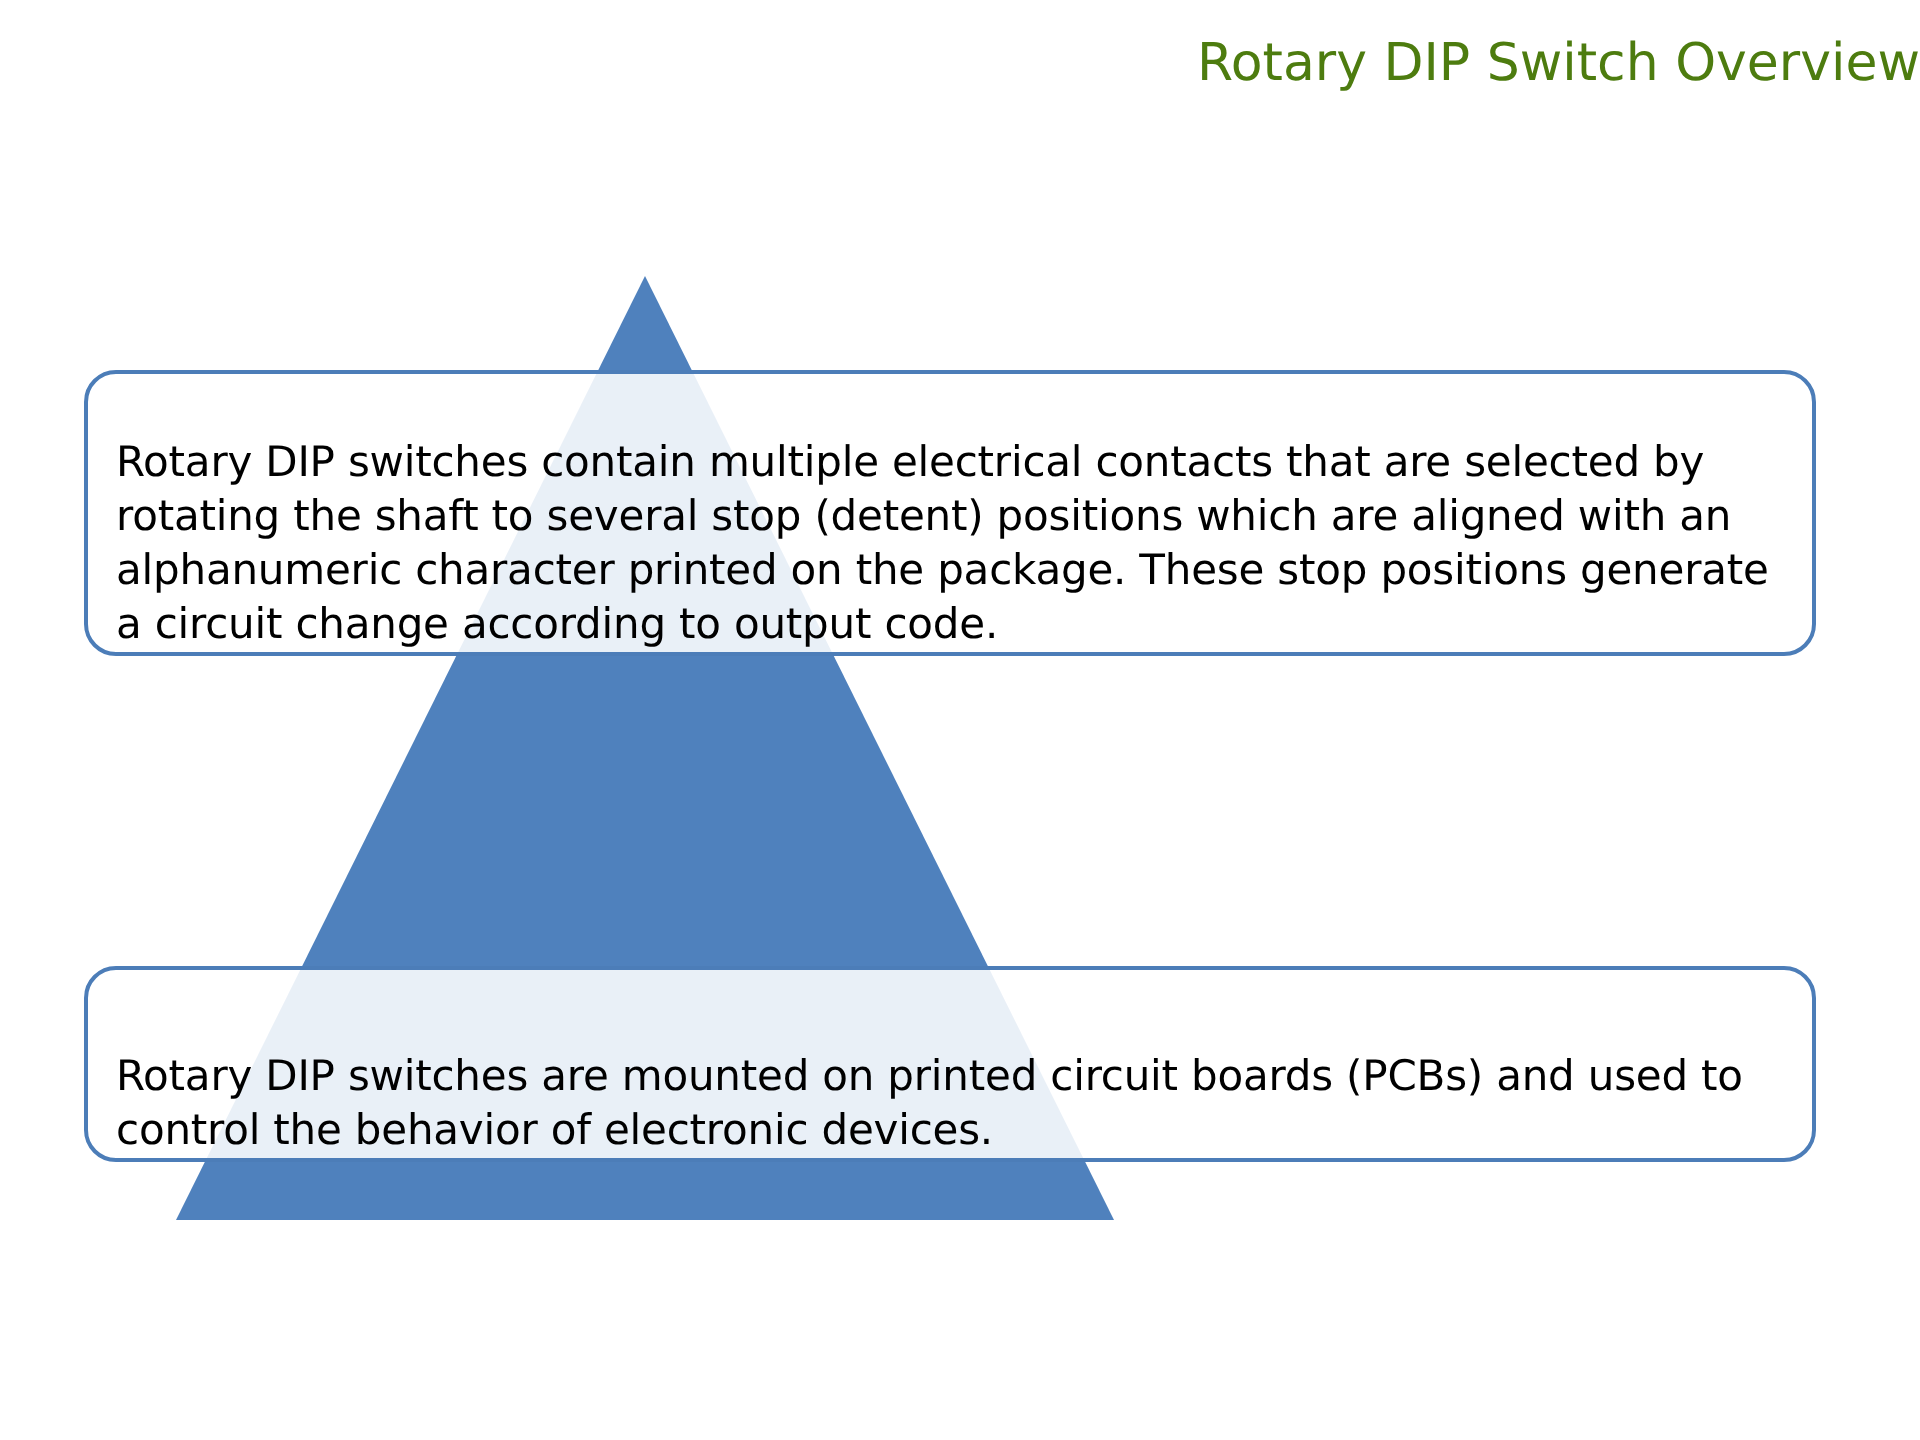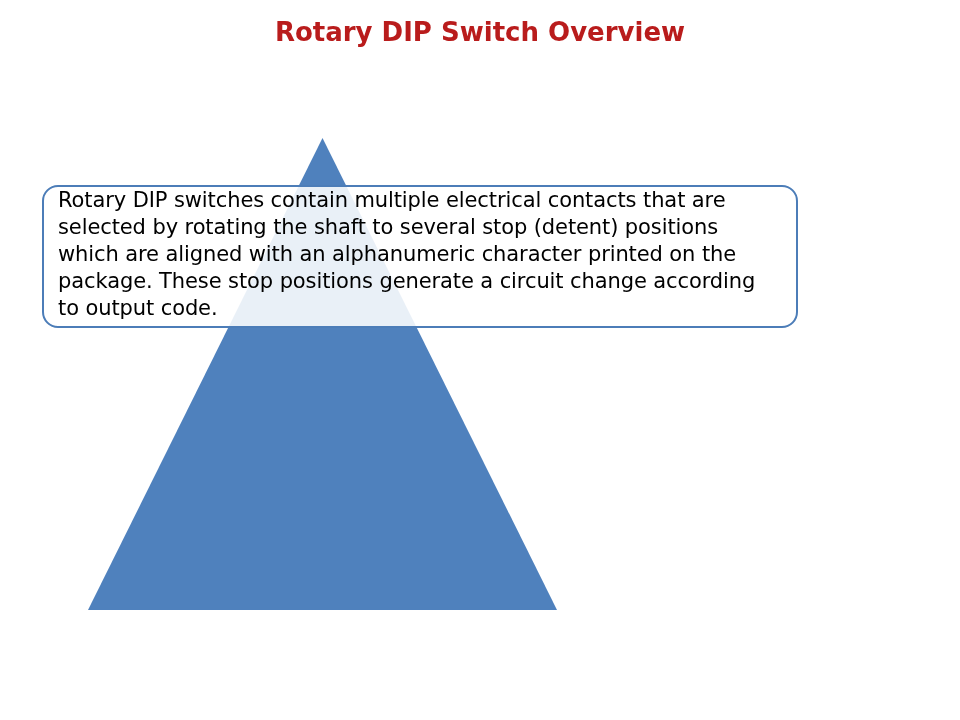"Rotary DIP Switch Overview" .slide-title { color: #b91c1c -> #4d7c0f; font-weight: bold -> normal; text-align: center -> right }
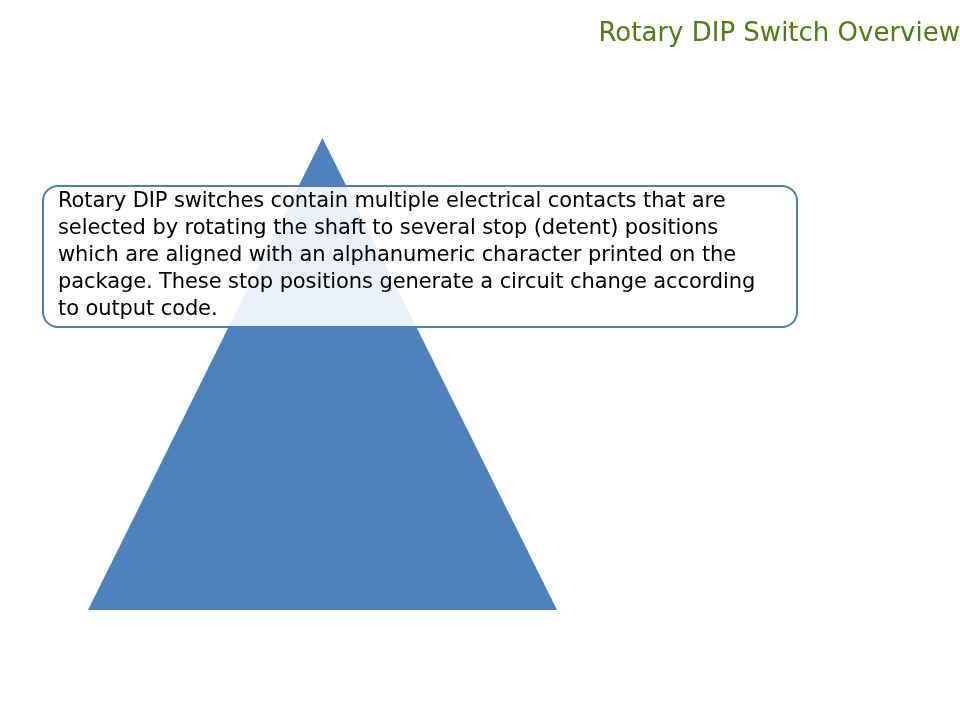"Rotary DIP switches contain multiple" .callout-box { align-items: flex-start -> flex-end; width: 756px -> 866px }
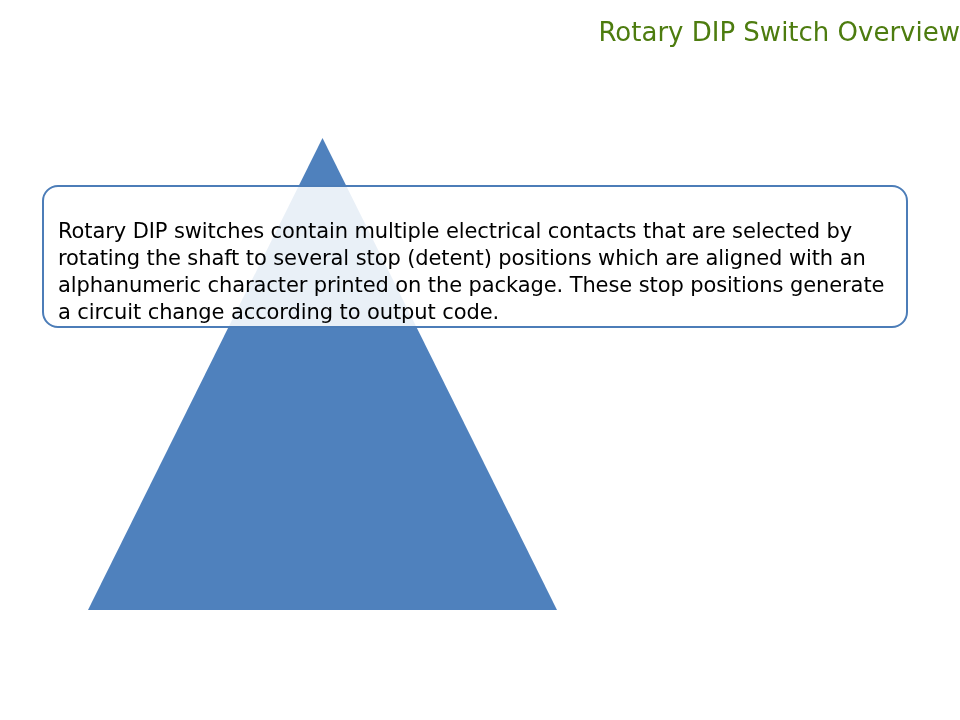"Rotary DIP switches are mounted" div.callout-box { html: none -> <div> <p>Rotary DIP switches are mounted on printed circuit boards (PCBs) and used to control the behavior of electronic devices.</p> </div> }
